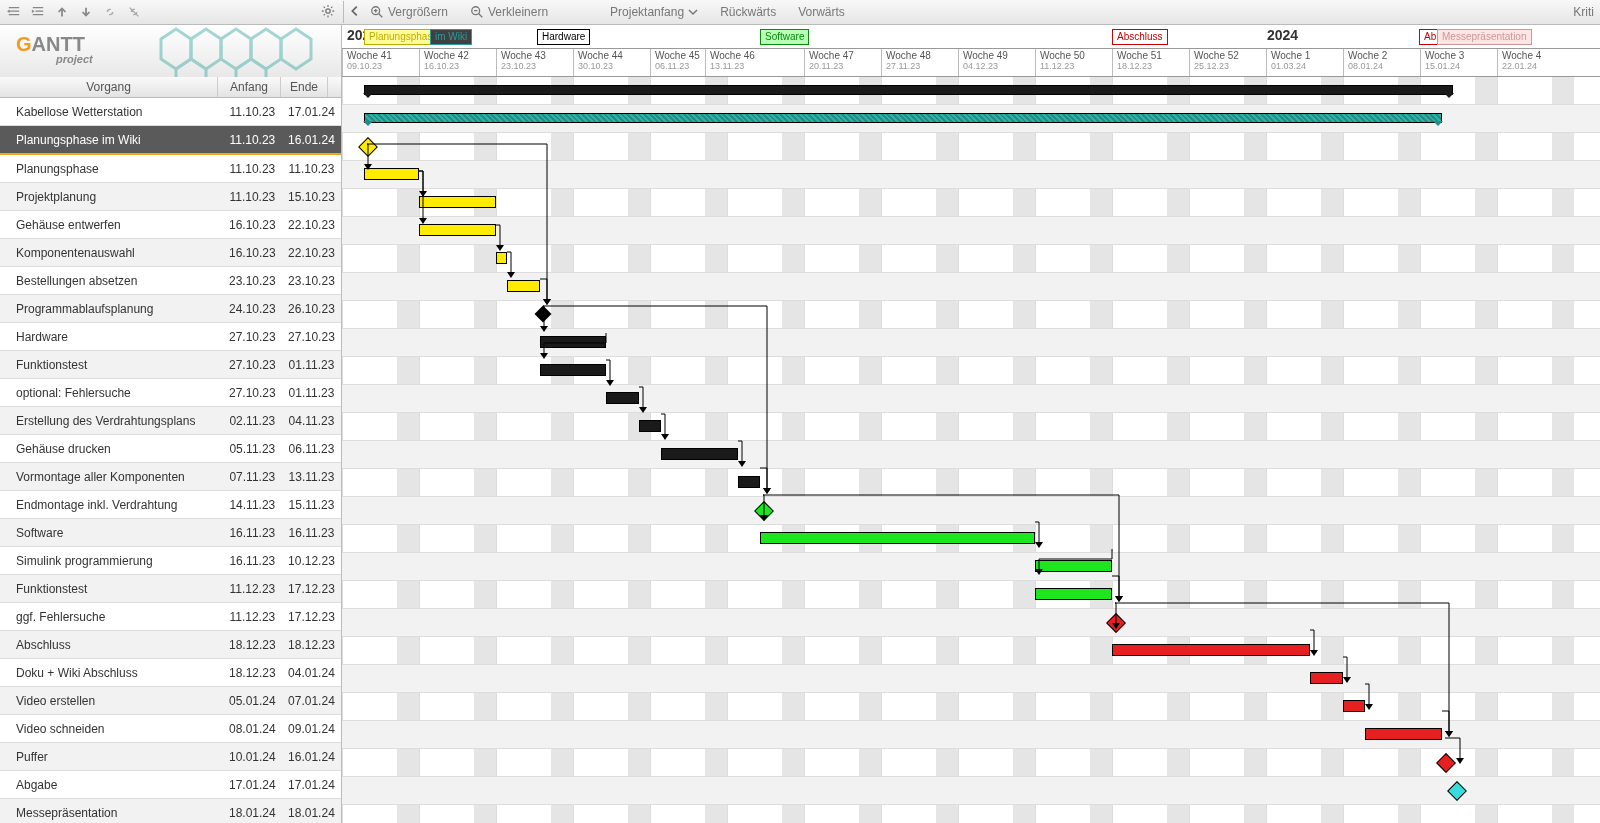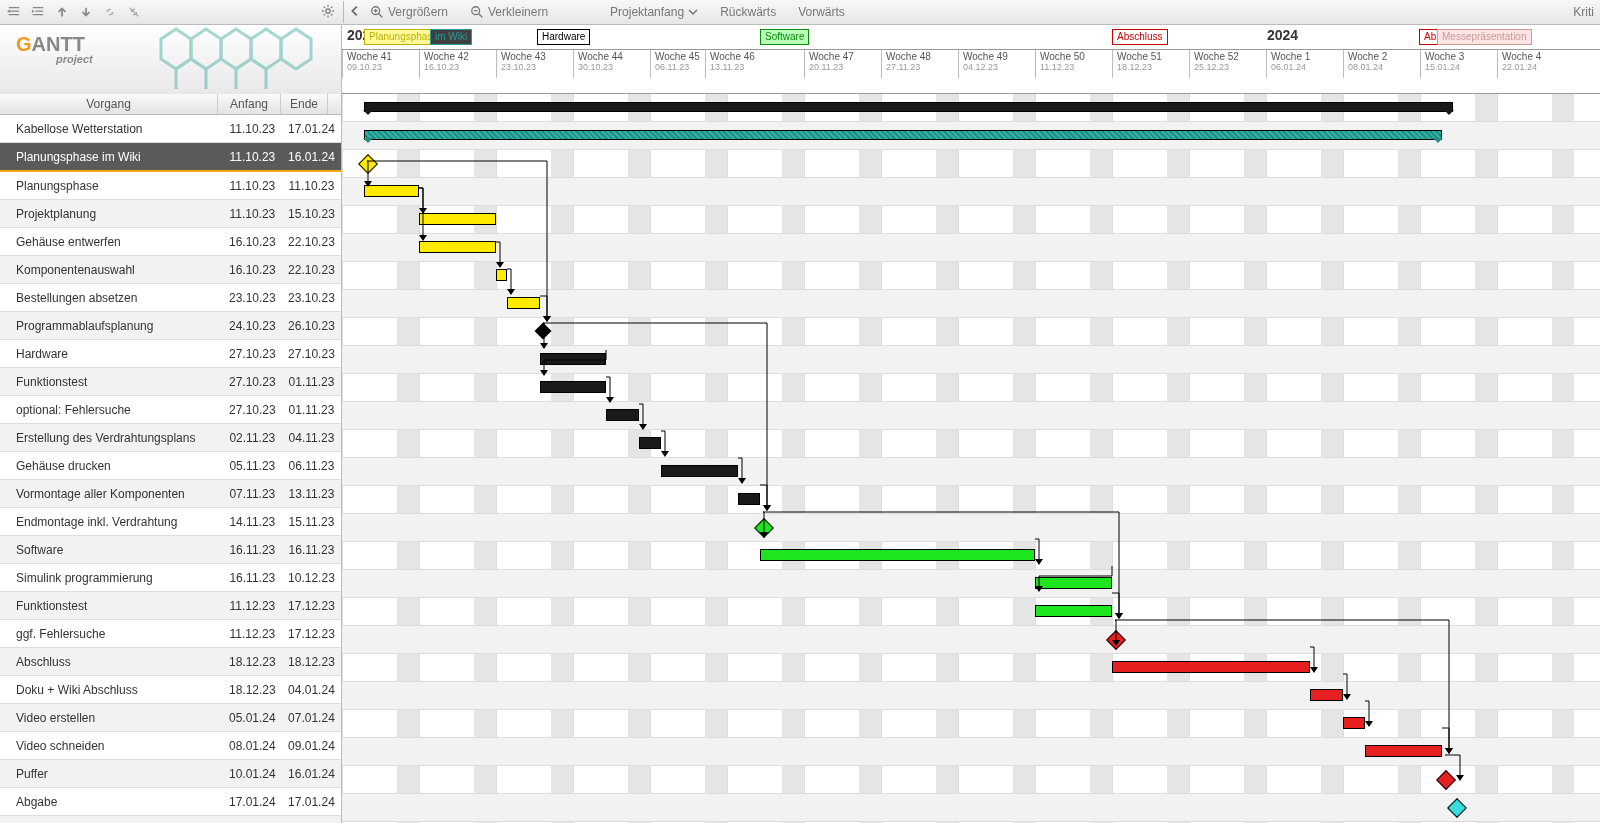"GANTT" .logo-strip { height: 69px -> 52px }
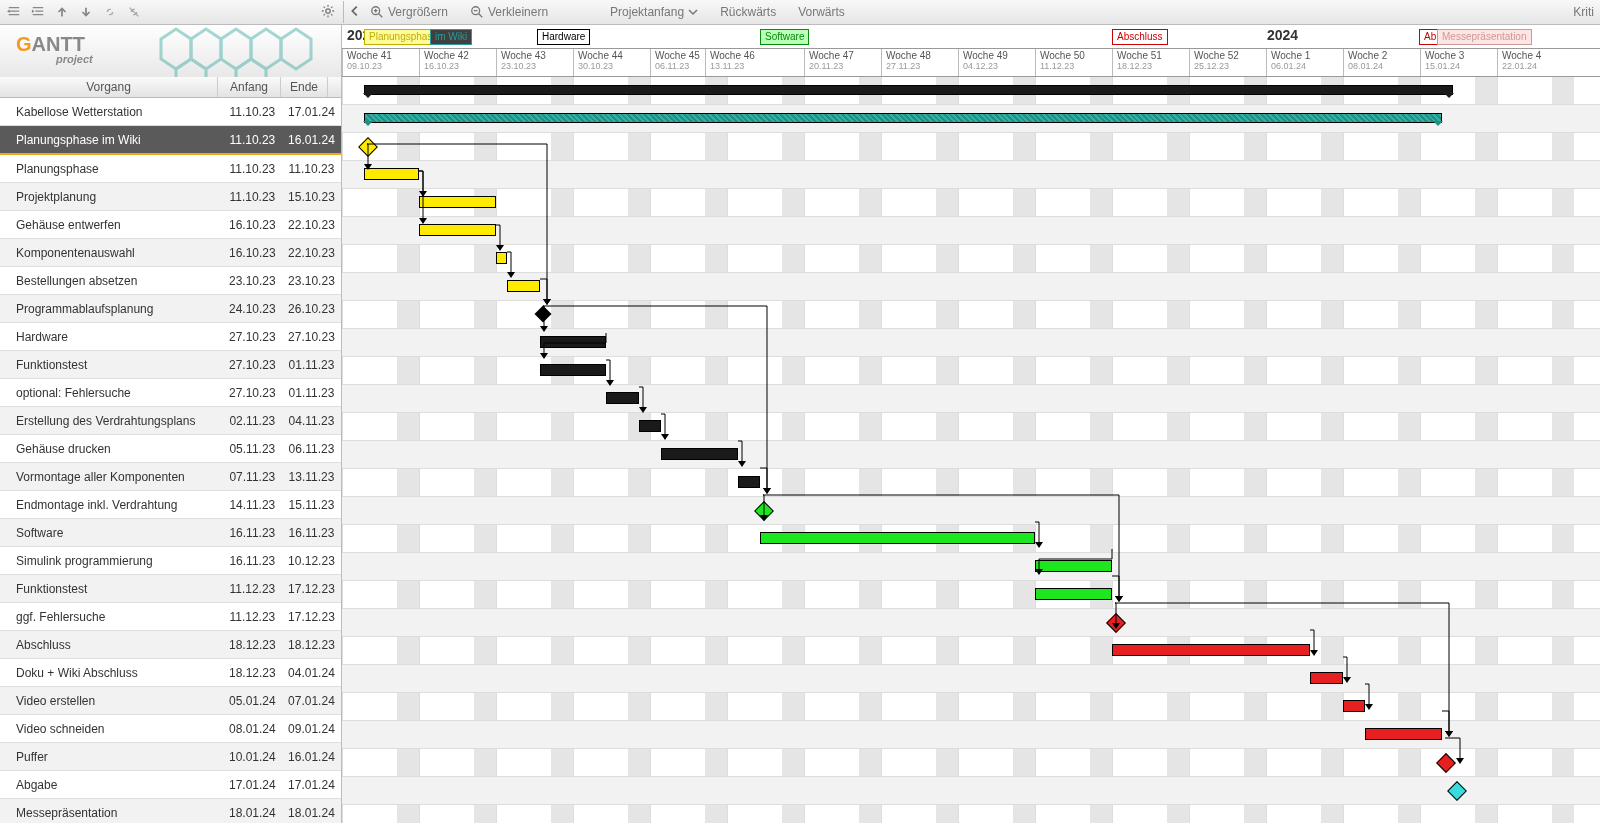"06.01.24" span.w2 { text: 06.01.24 -> 01.03.24 }
